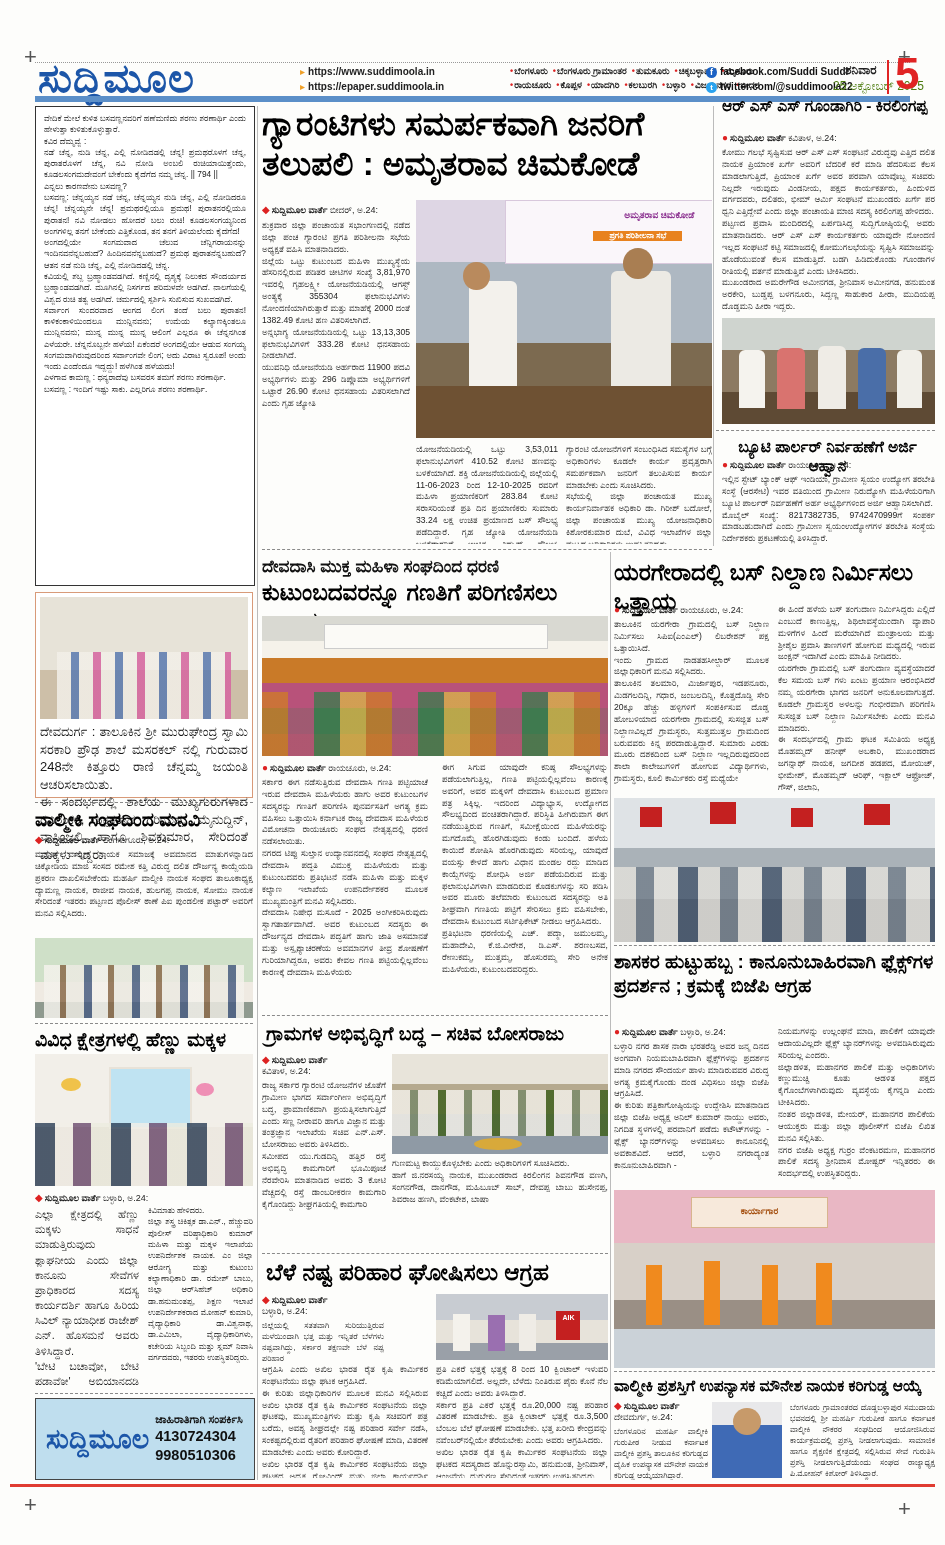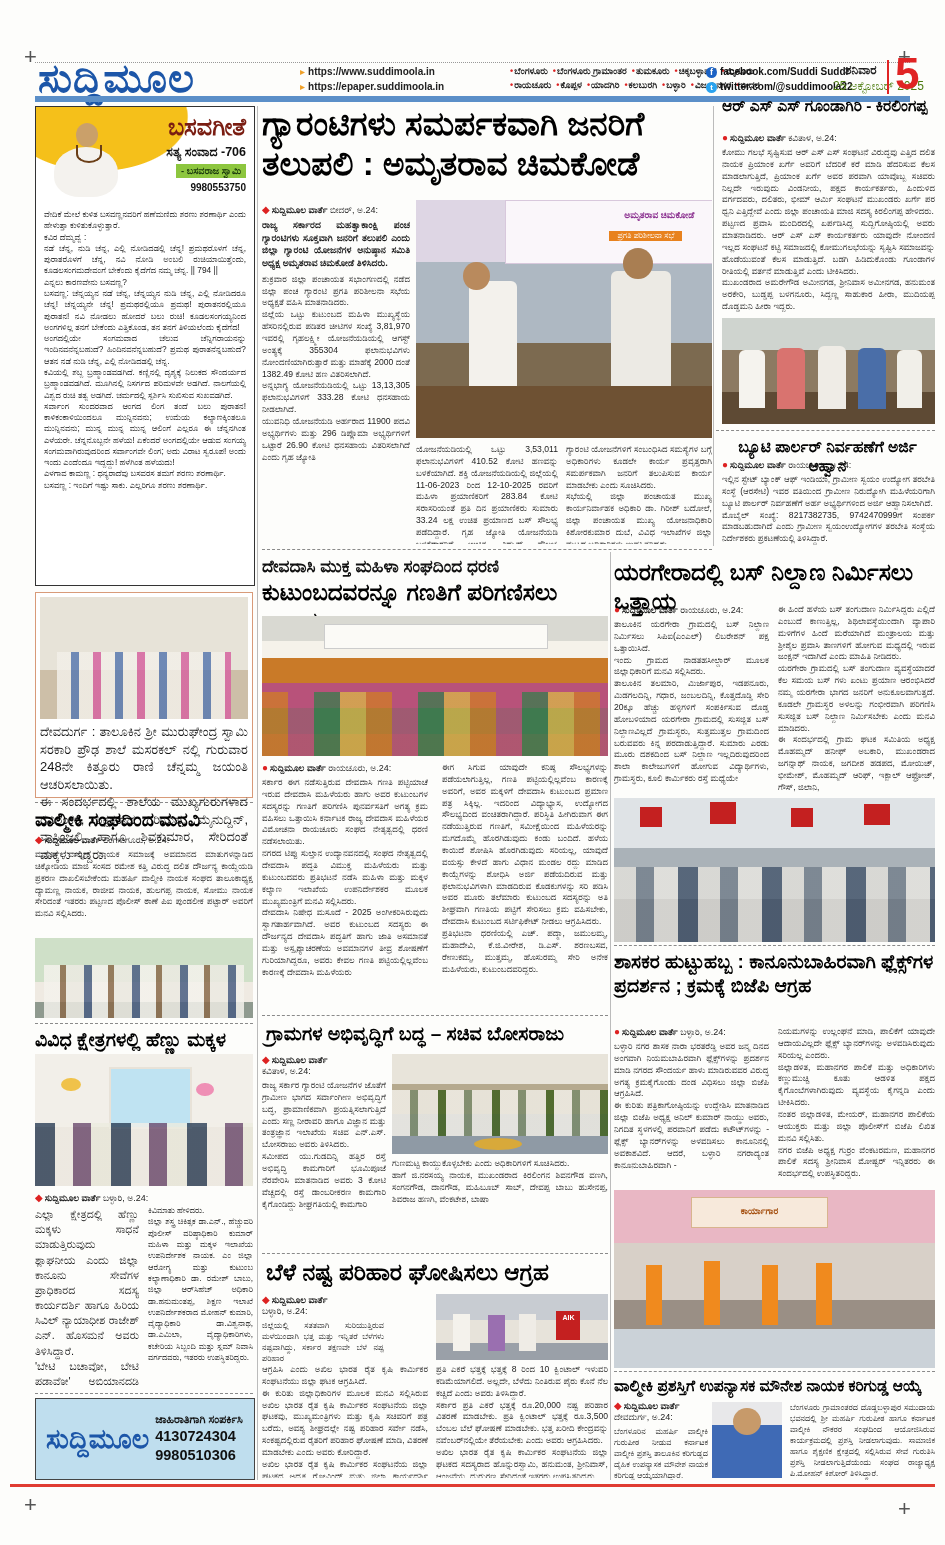"ಬಸವಗೀತೆ" div.basava-top { html: <div> <div> <div></div> <div></div> <div></div> </div> <div>ಬಸವಗೀತೆ</div> <div>ಸತ್ಯ ಸಂವಾದ -706</div> <div>- ಬಸವರಾಜ ಸ್ವಾಮಿ</div> <div>9980553750</div> </div> -> none }
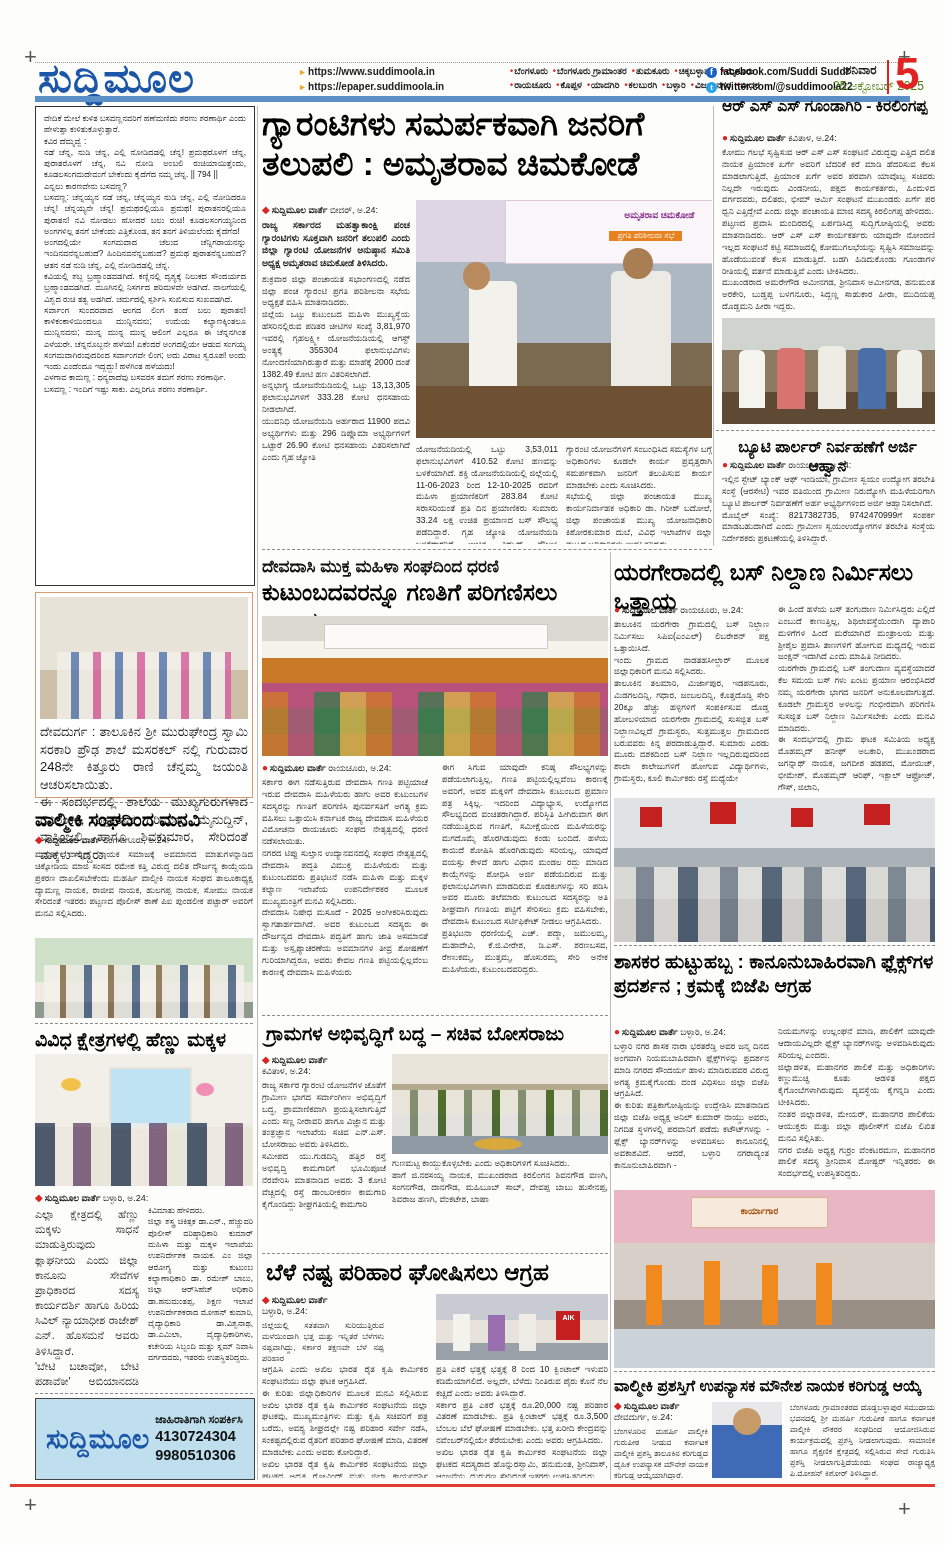"ರಾಜ್ಯ ಸರ್ಕಾರದ ಮಹತ್ವಾಕಾಂಕ್ಷಿ ಪಂಚ" div.body-txt { html: <div>ರಾಜ್ಯ ಸರ್ಕಾರದ ಮಹತ್ವಾಕಾಂಕ್ಷಿ ಪಂಚ ಗ್ಯಾರಂಟಿಗಳು ಸೂಕ್ತವಾಗಿ ಜನರಿಗೆ ತಲುಪಲಿ ಎಂದು ಜಿಲ್ಲಾ ಗ್ಯಾರಂಟಿ ಯೋಜನೆಗಳ ಅನುಷ್ಠಾನ ಸಮಿತಿ ಅಧ್ಯಕ್ಷ ಅಮೃತರಾವ ಚಿಮಕೋಡೆ ತಿಳಿಸಿದರು.</div> -> none }
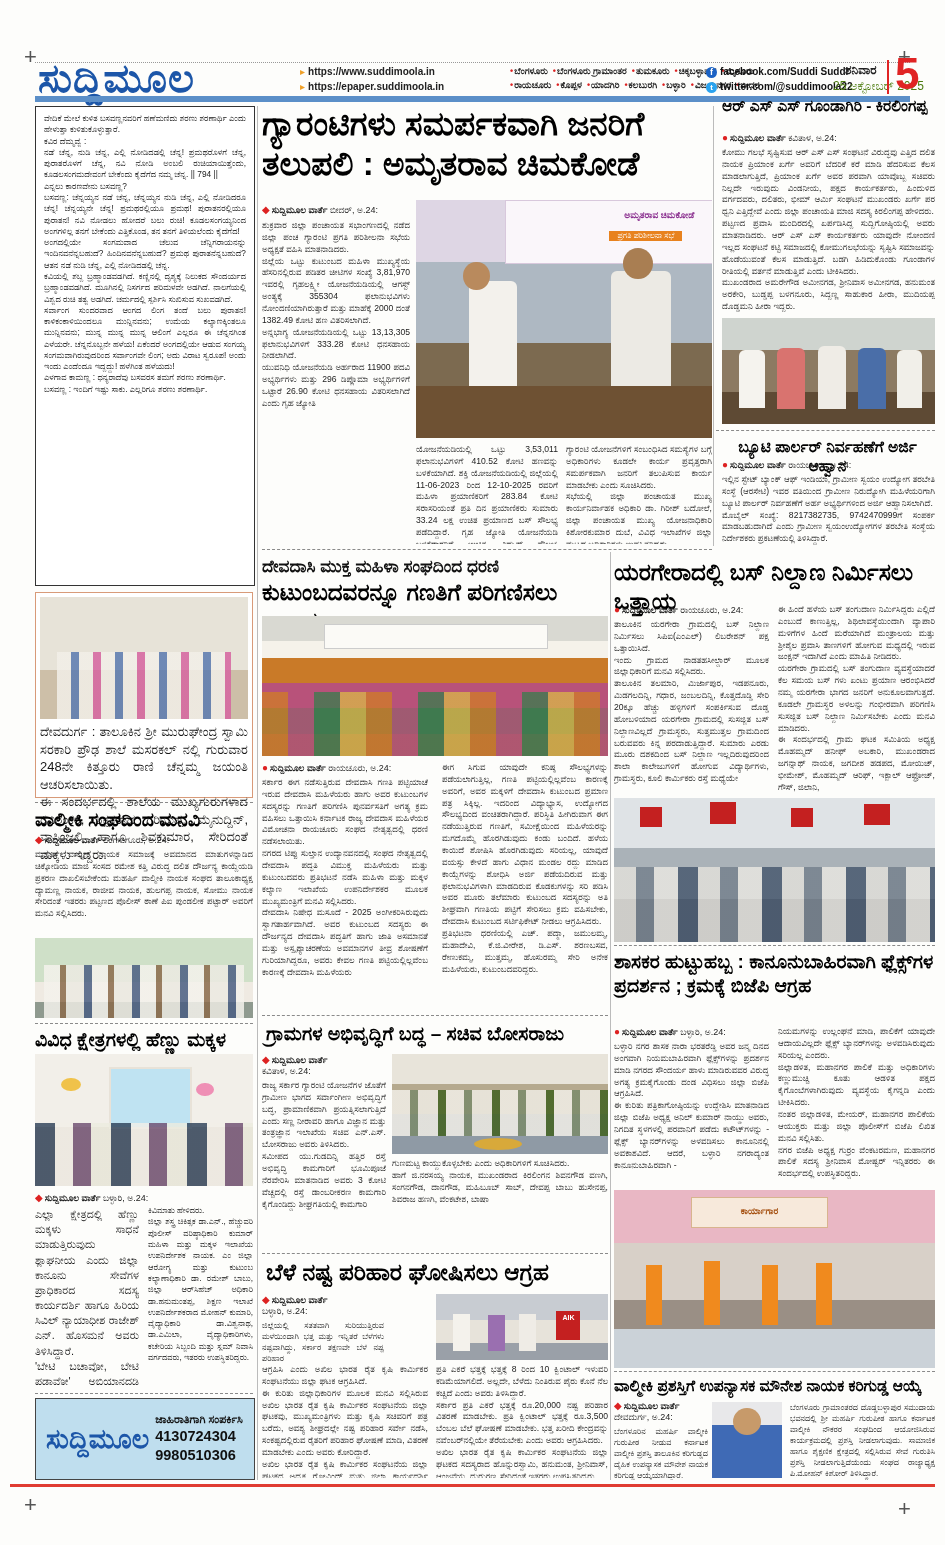"ಪ್ರಗತಿ ಪರಿಶೀಲನಾ ಸಭೆ" .ph-banner-t2 { font-weight: none -> bold; padding: 0 8px -> 0 16px }
